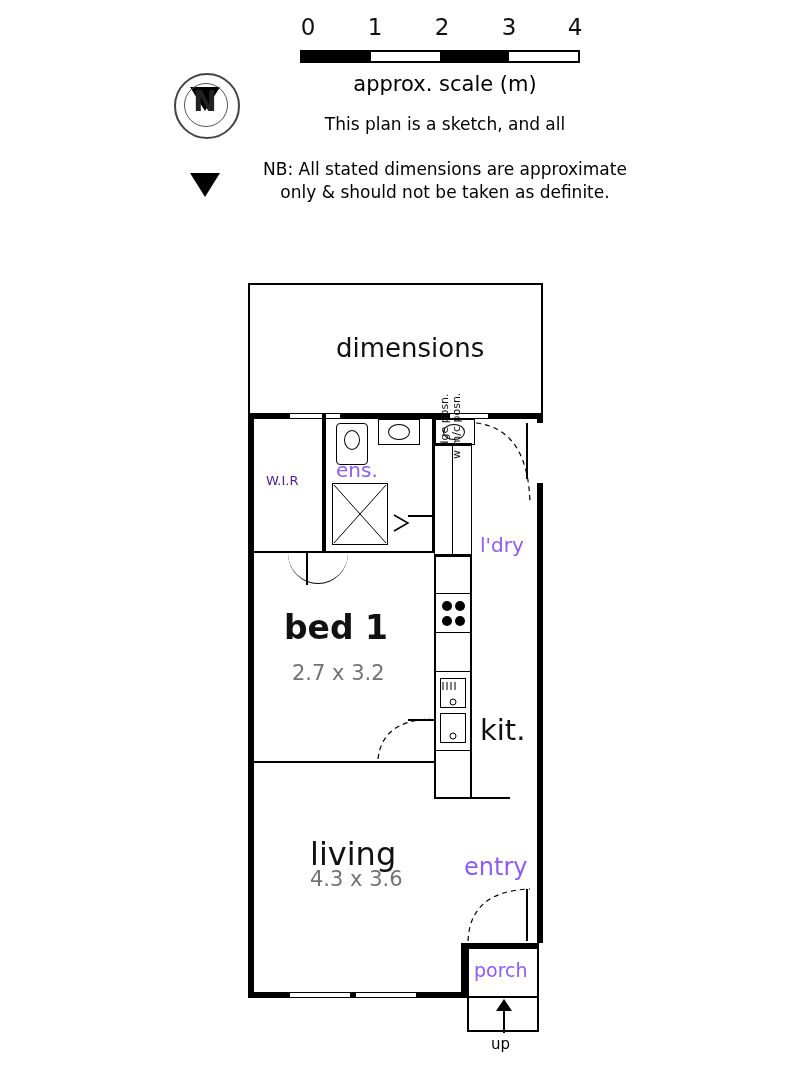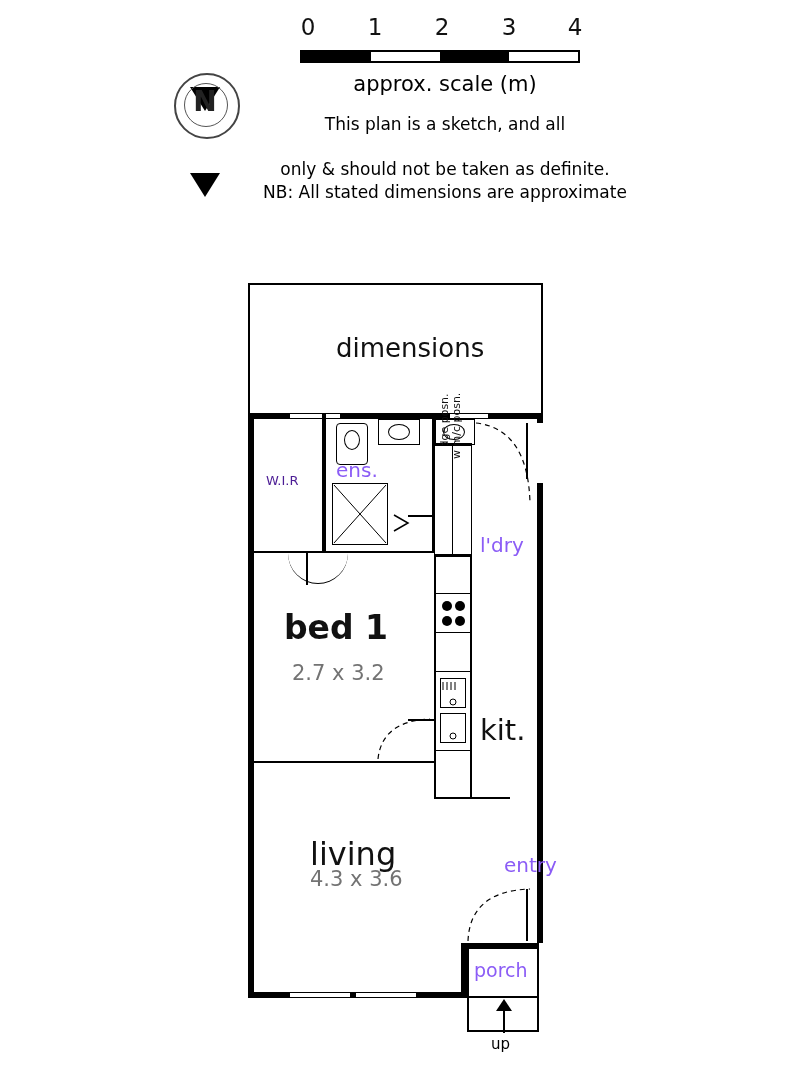"only & should not be" div { order: before "NB: All stated dimensions are" -> after "NB: All stated dimensions are" }
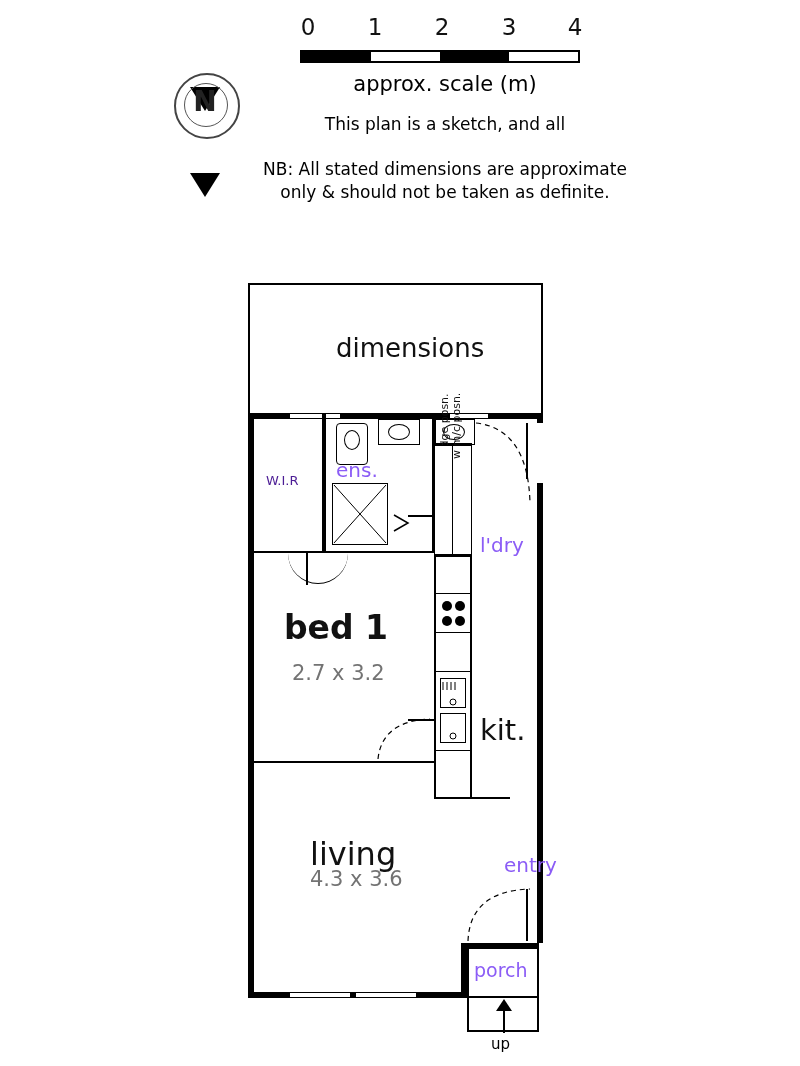"entry" div.small-label { font-size: 20px -> 24px; margin-left: 40px -> none }
